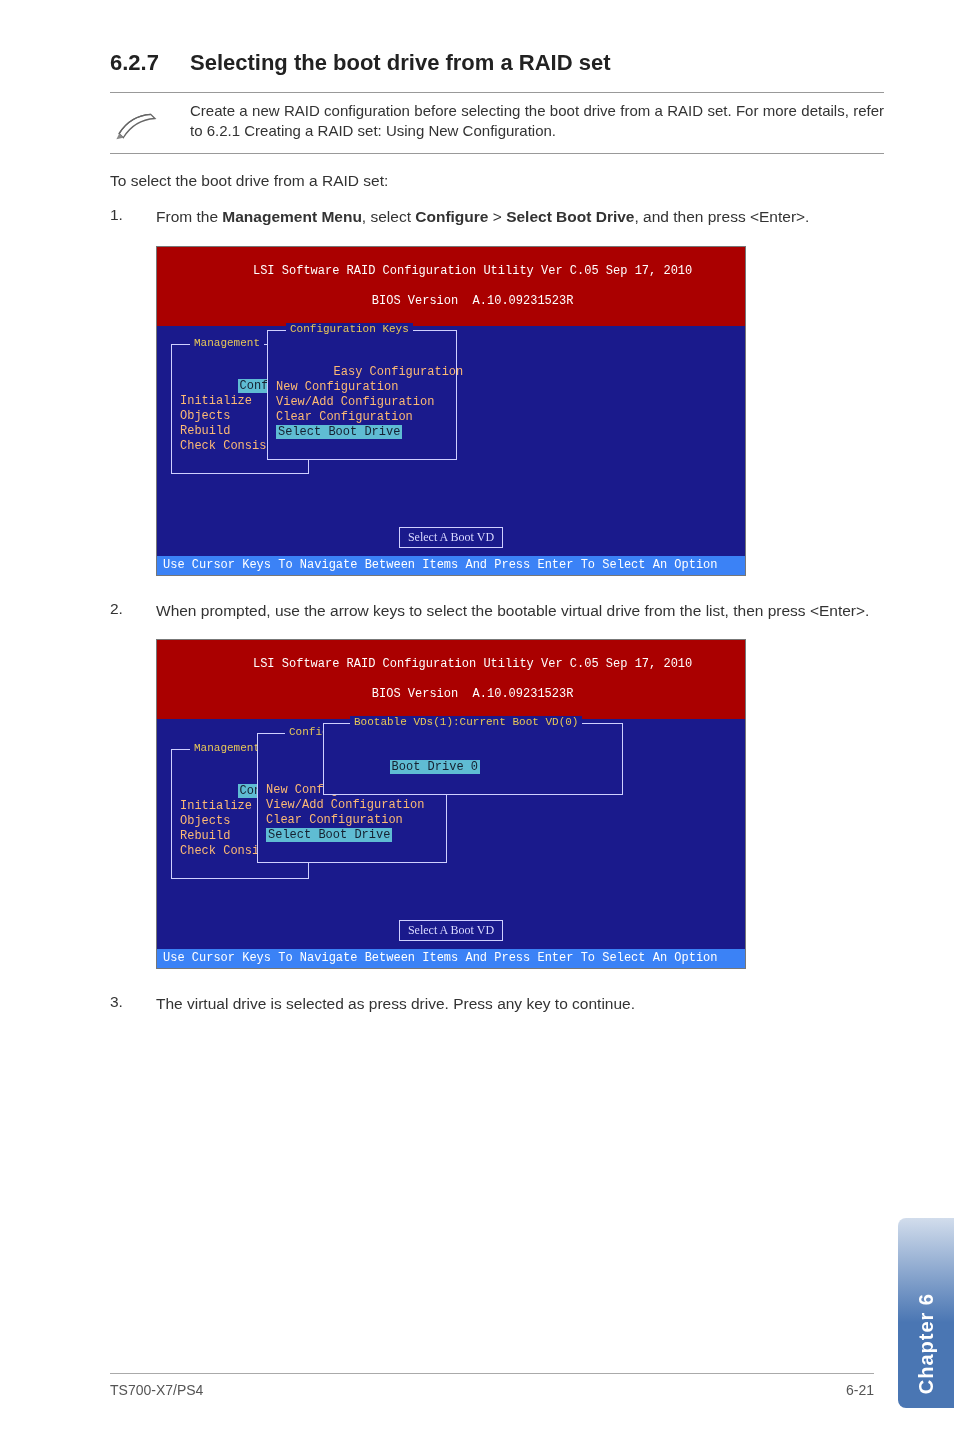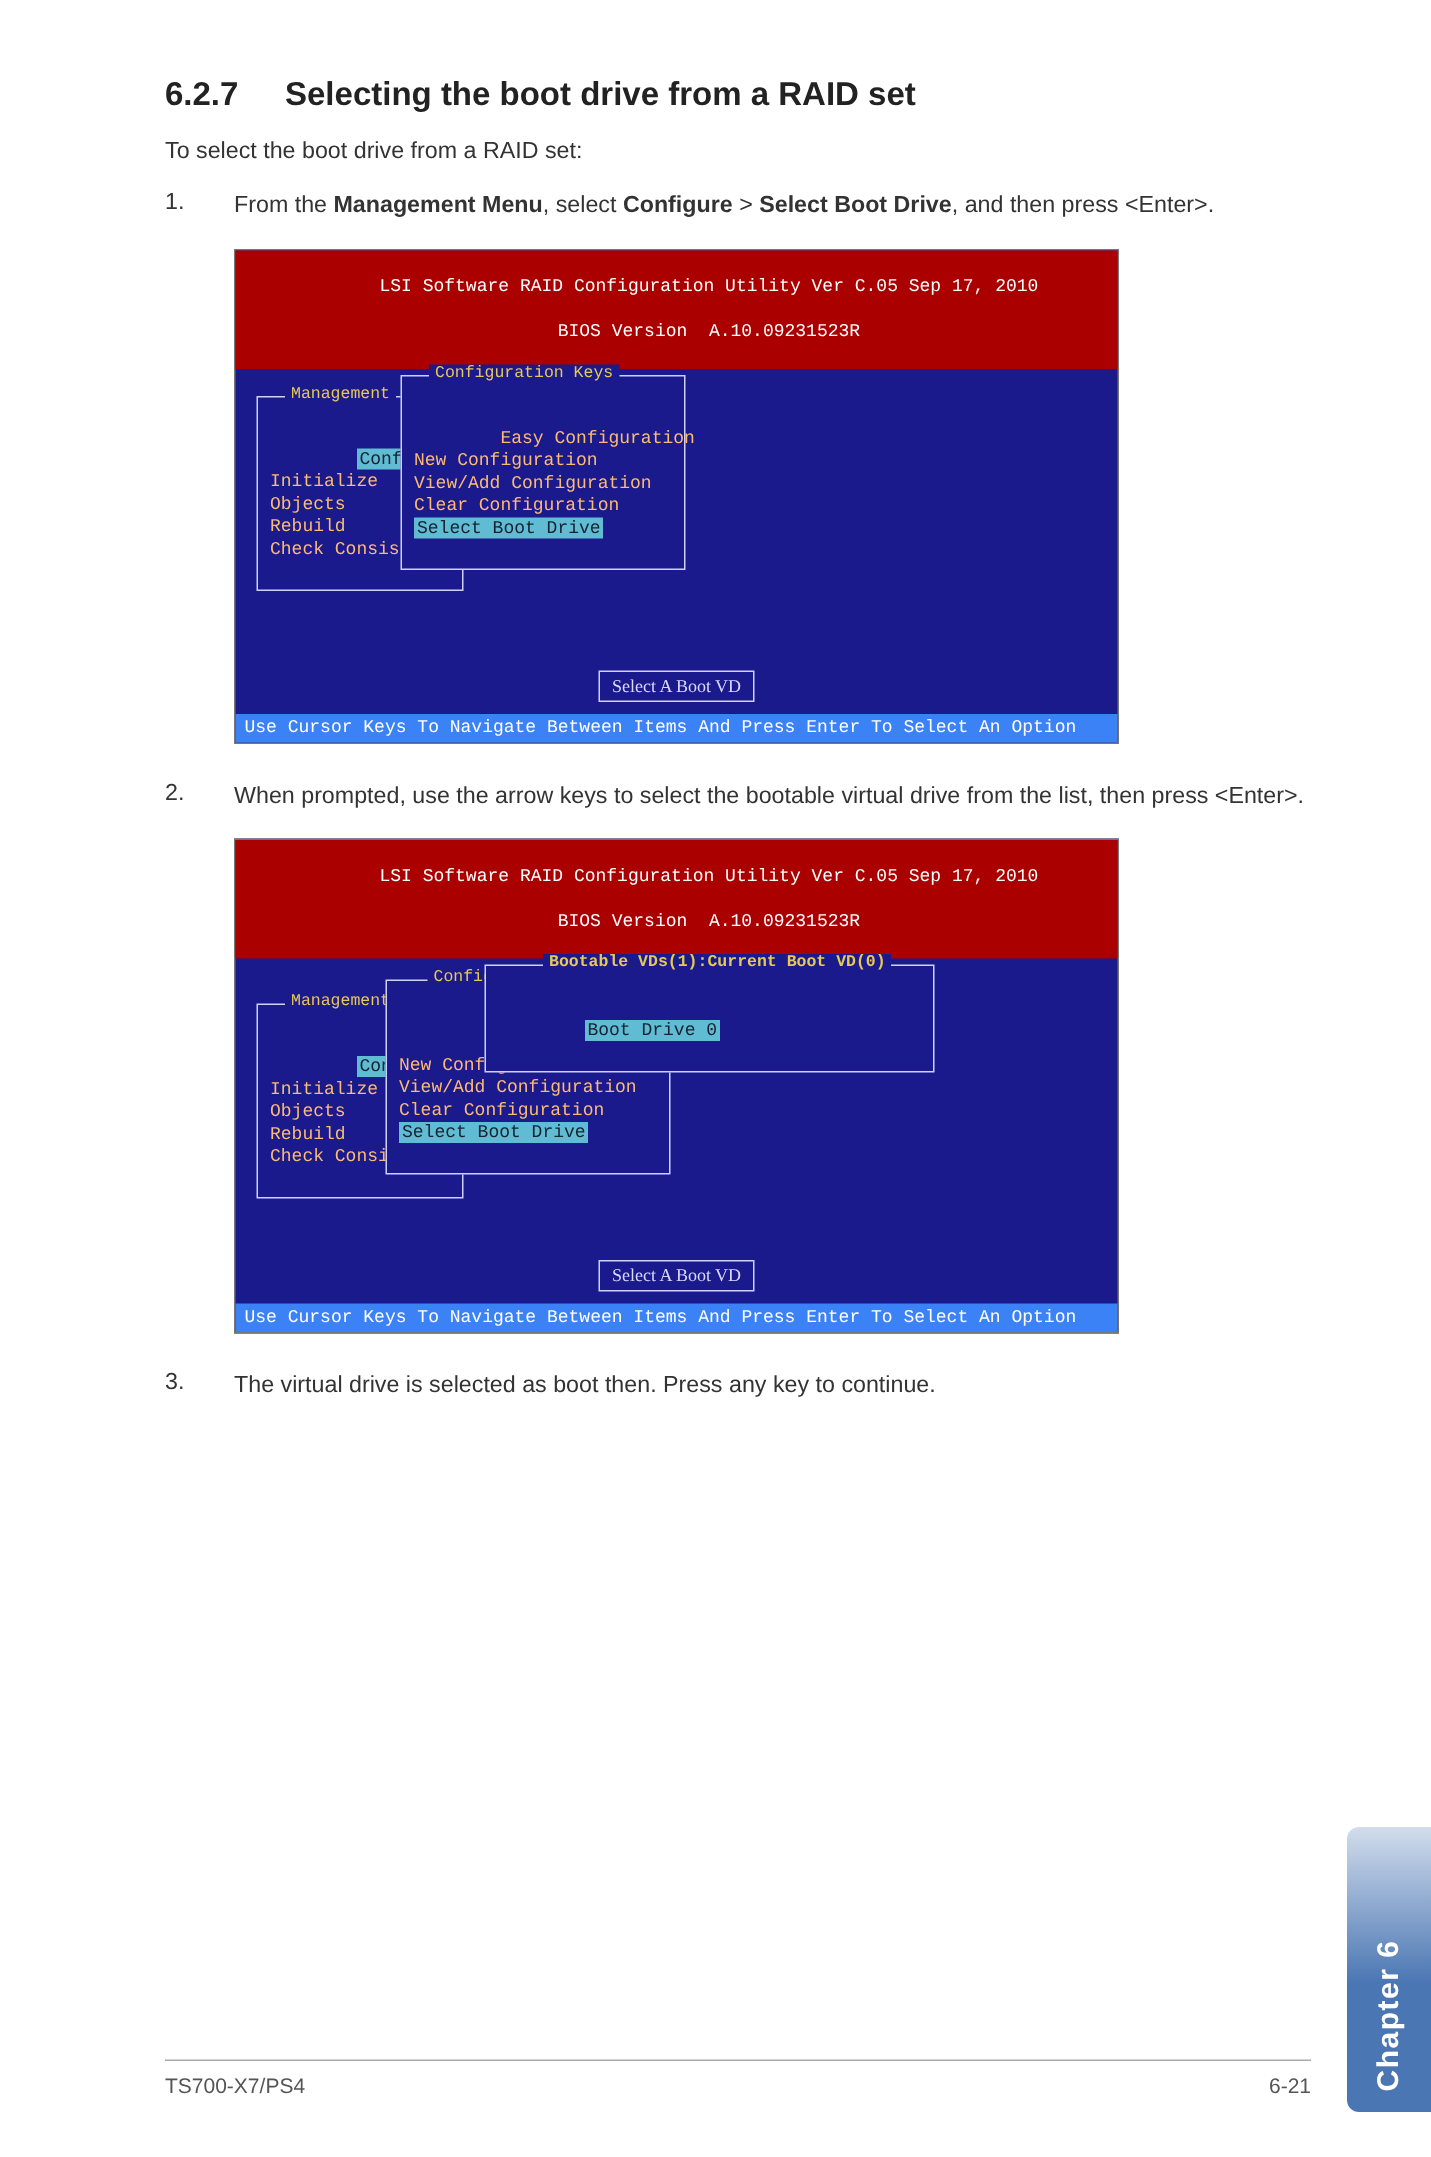"Create a new RAID configuration" div.note-row { html: none -> <div> <div> <svg> <path></path> <path></path> <path></path> </svg> </div> <div>Create a new RAID configuration before selecting the boot drive from a RAID set. For more details, refer to 6.2.1 Creating a RAID set: Using New Configuration.</div> </div> }
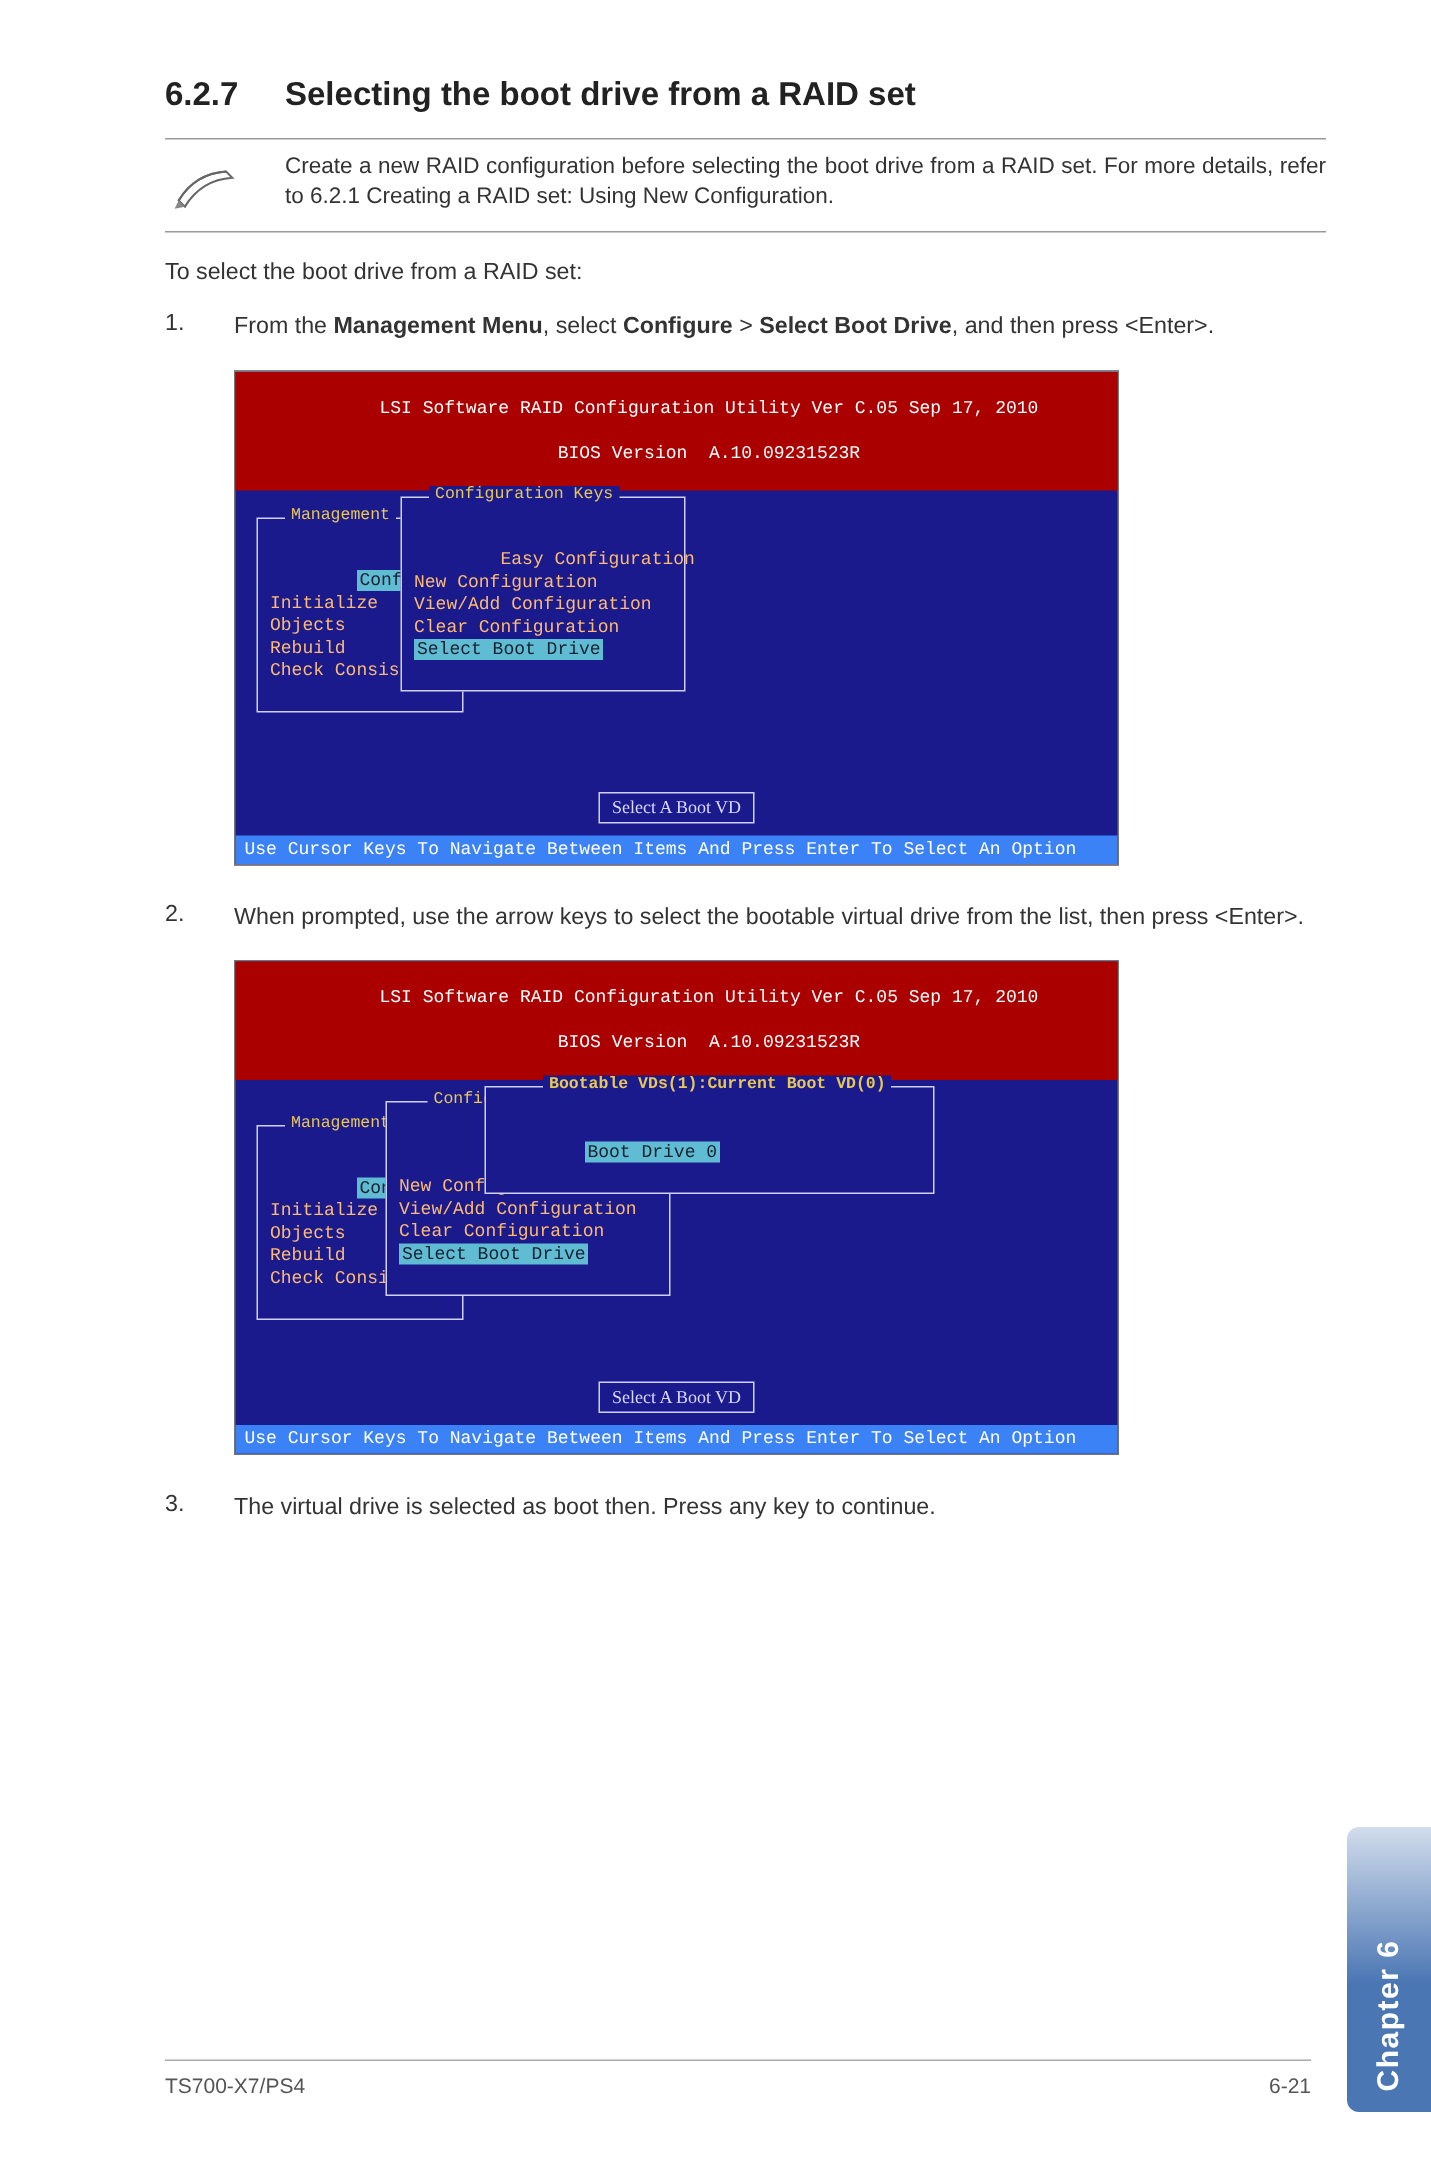"Bootable VDs(1):Current Boot VD(0)" span.btitle { font-weight: bold -> none; left: 38px -> 26px }
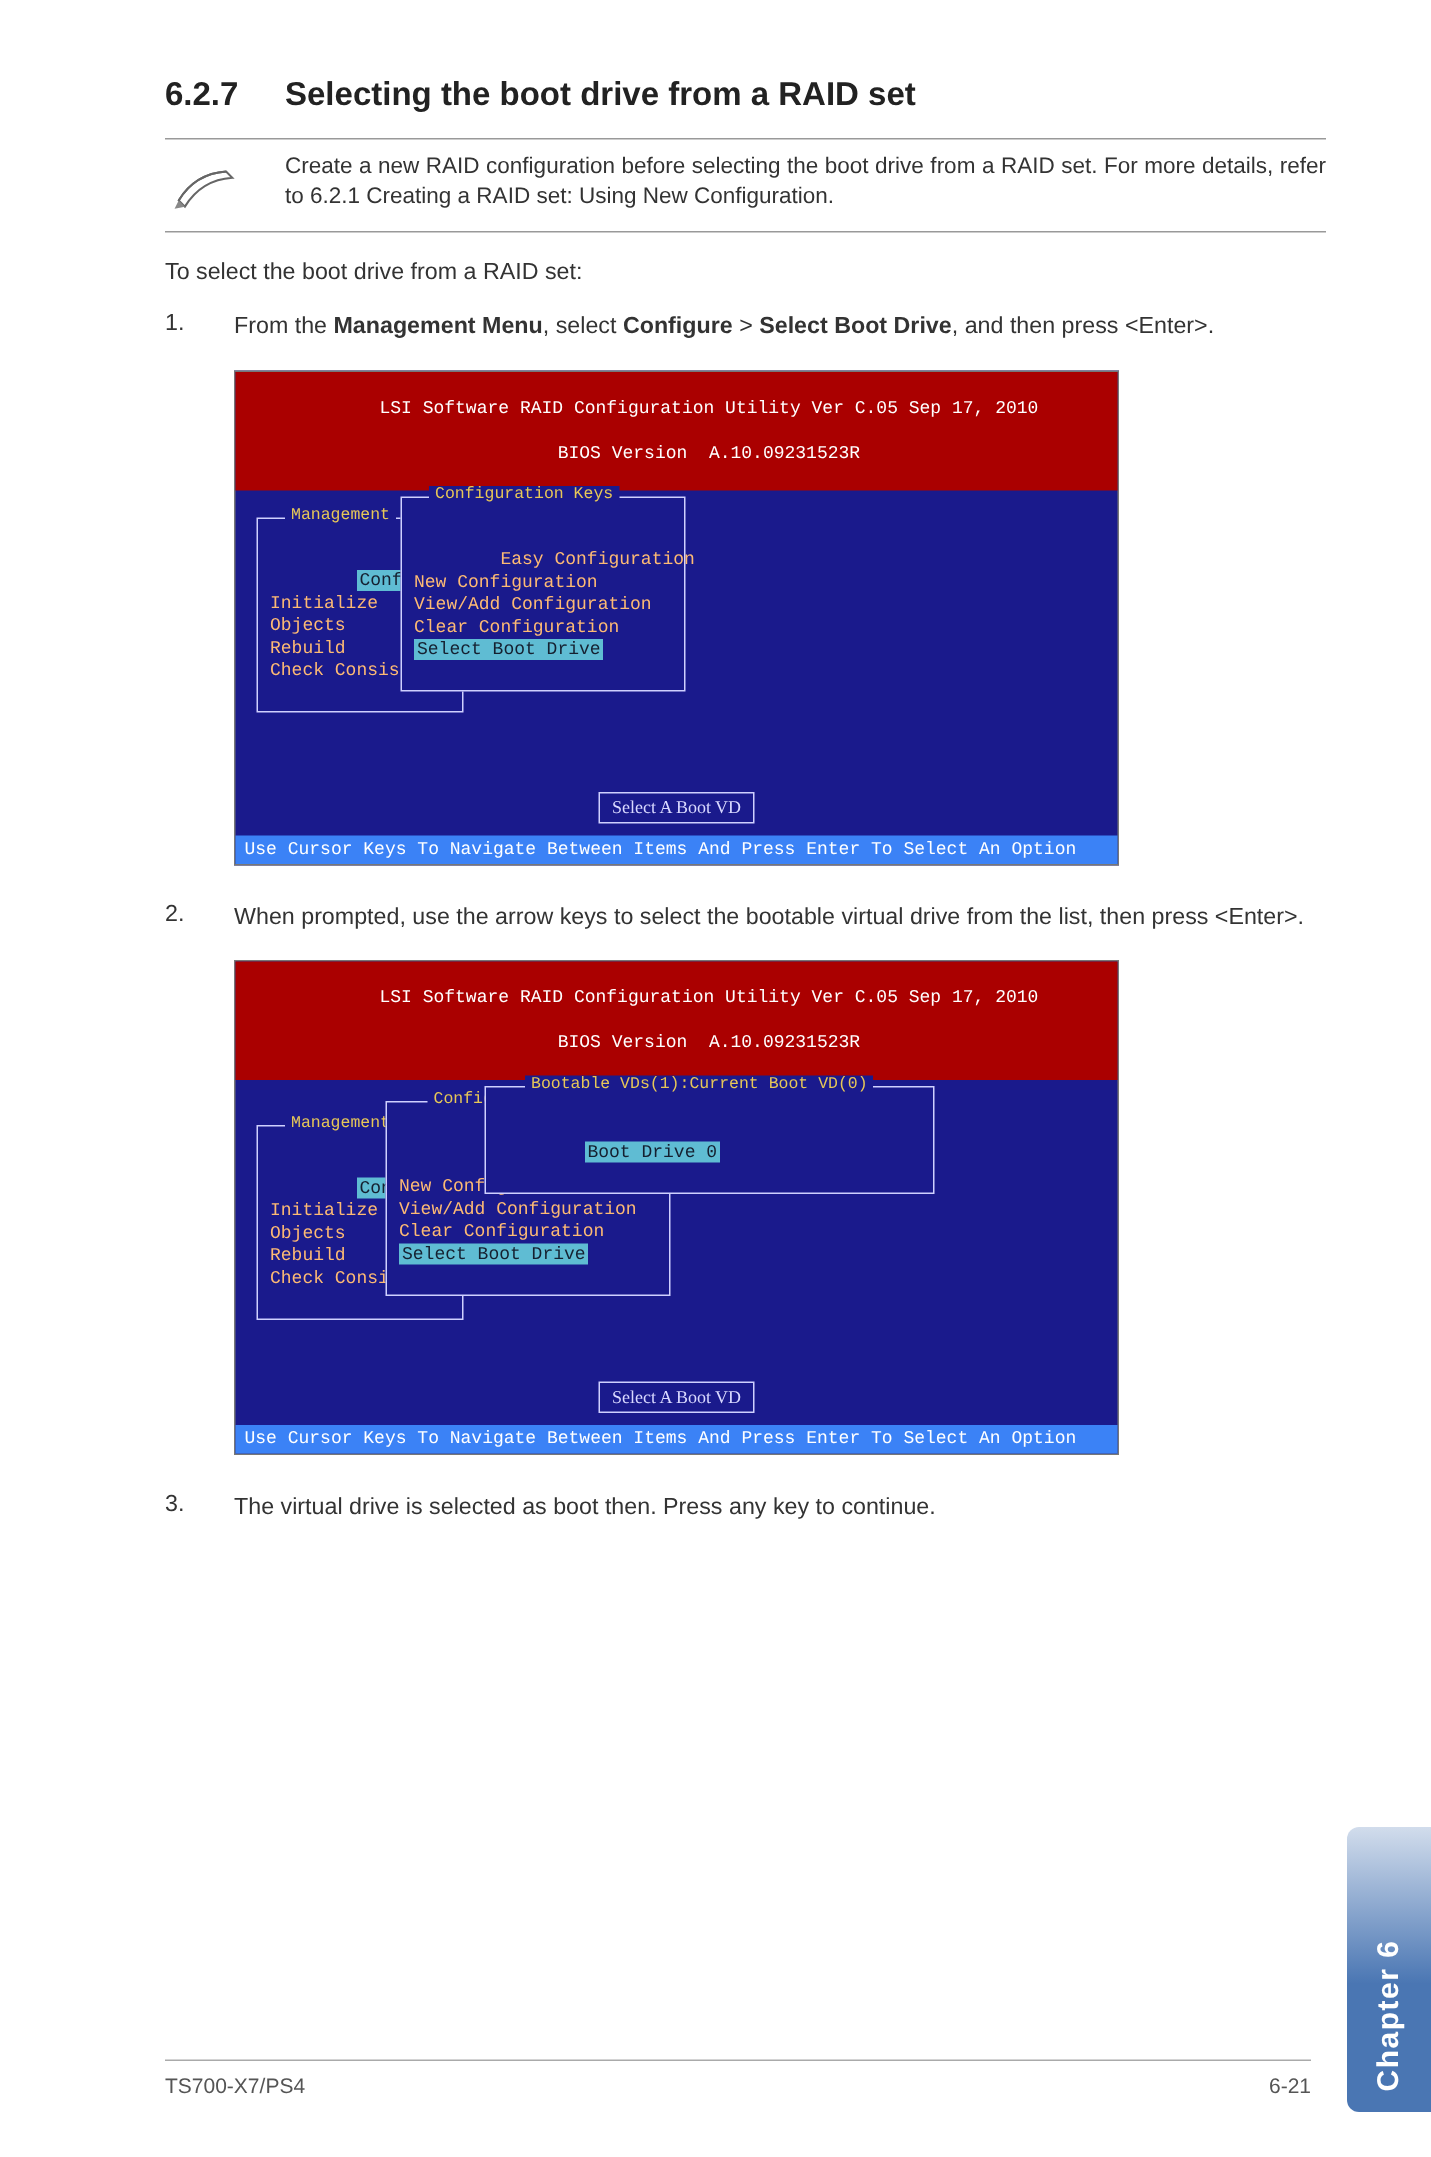"The virtual drive is selected" div.step-text { text: boot then -> press drive }
